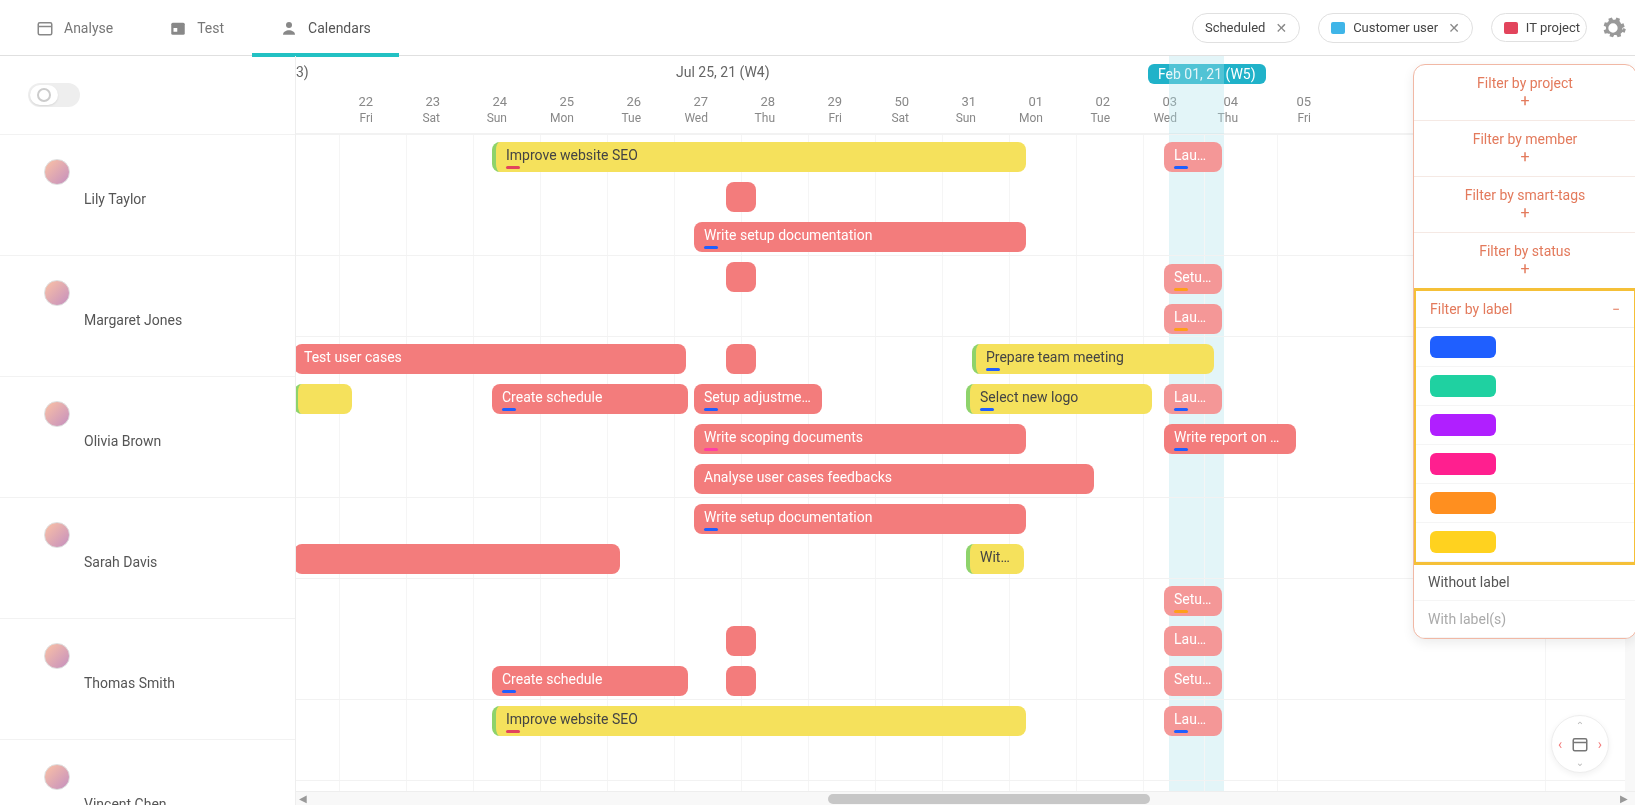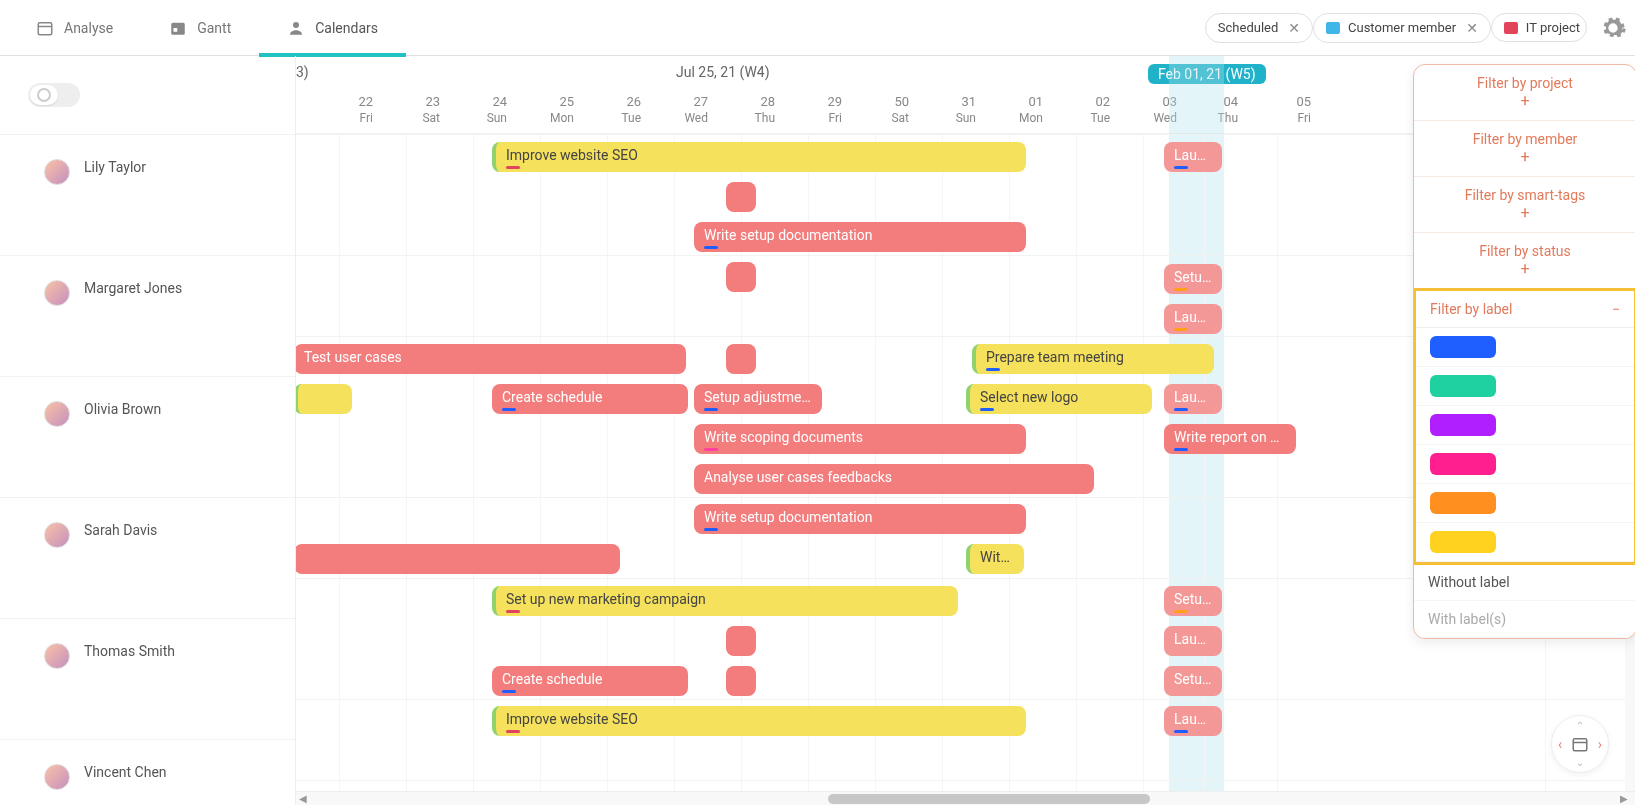"Gantt" span { text: Gantt -> Test }
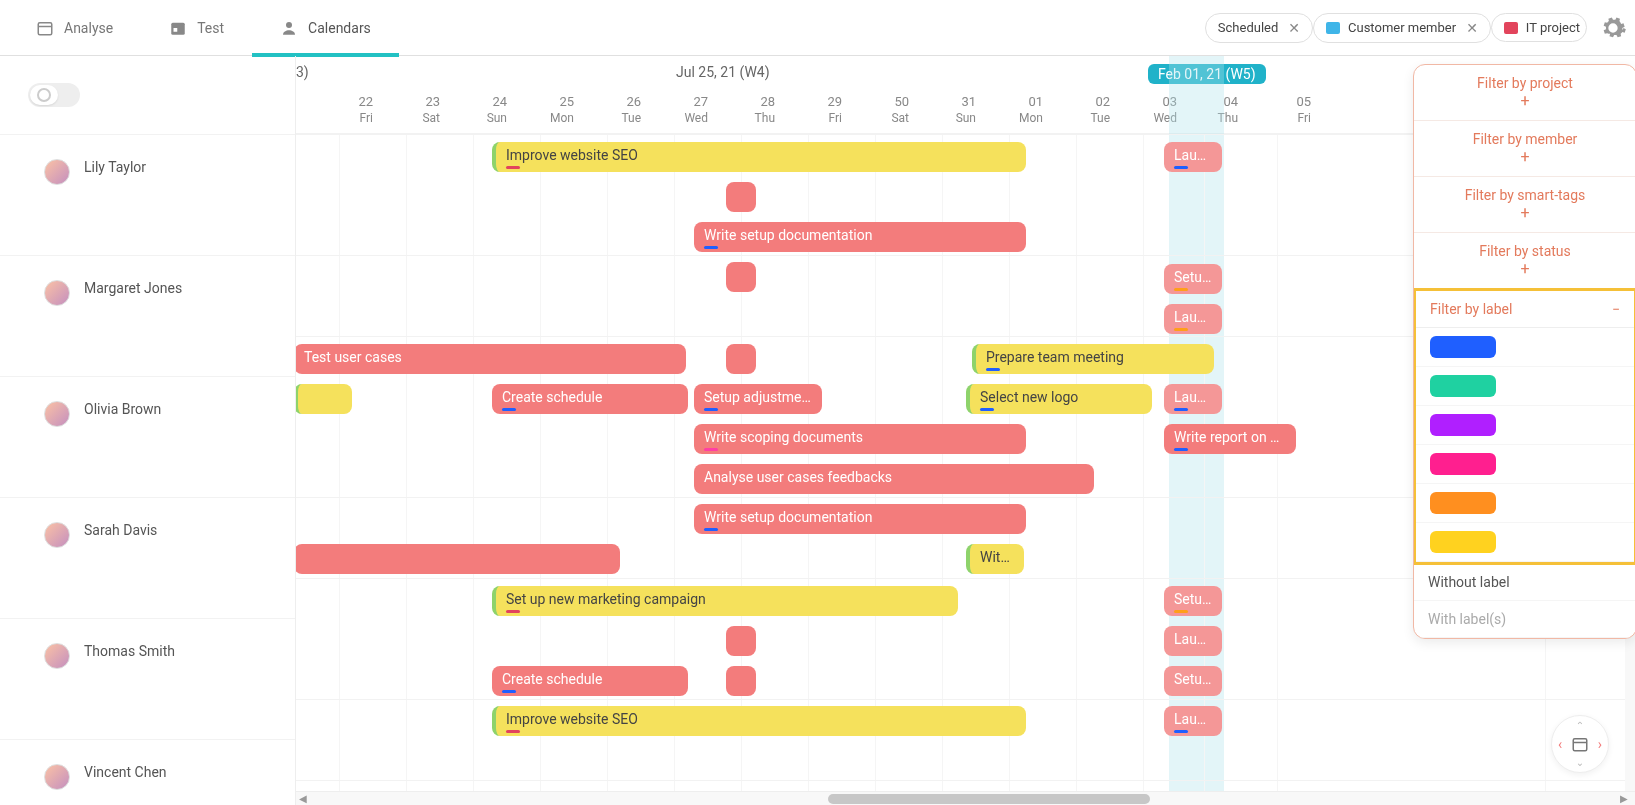"Scheduled" .chips { gap: 0 -> 18px }
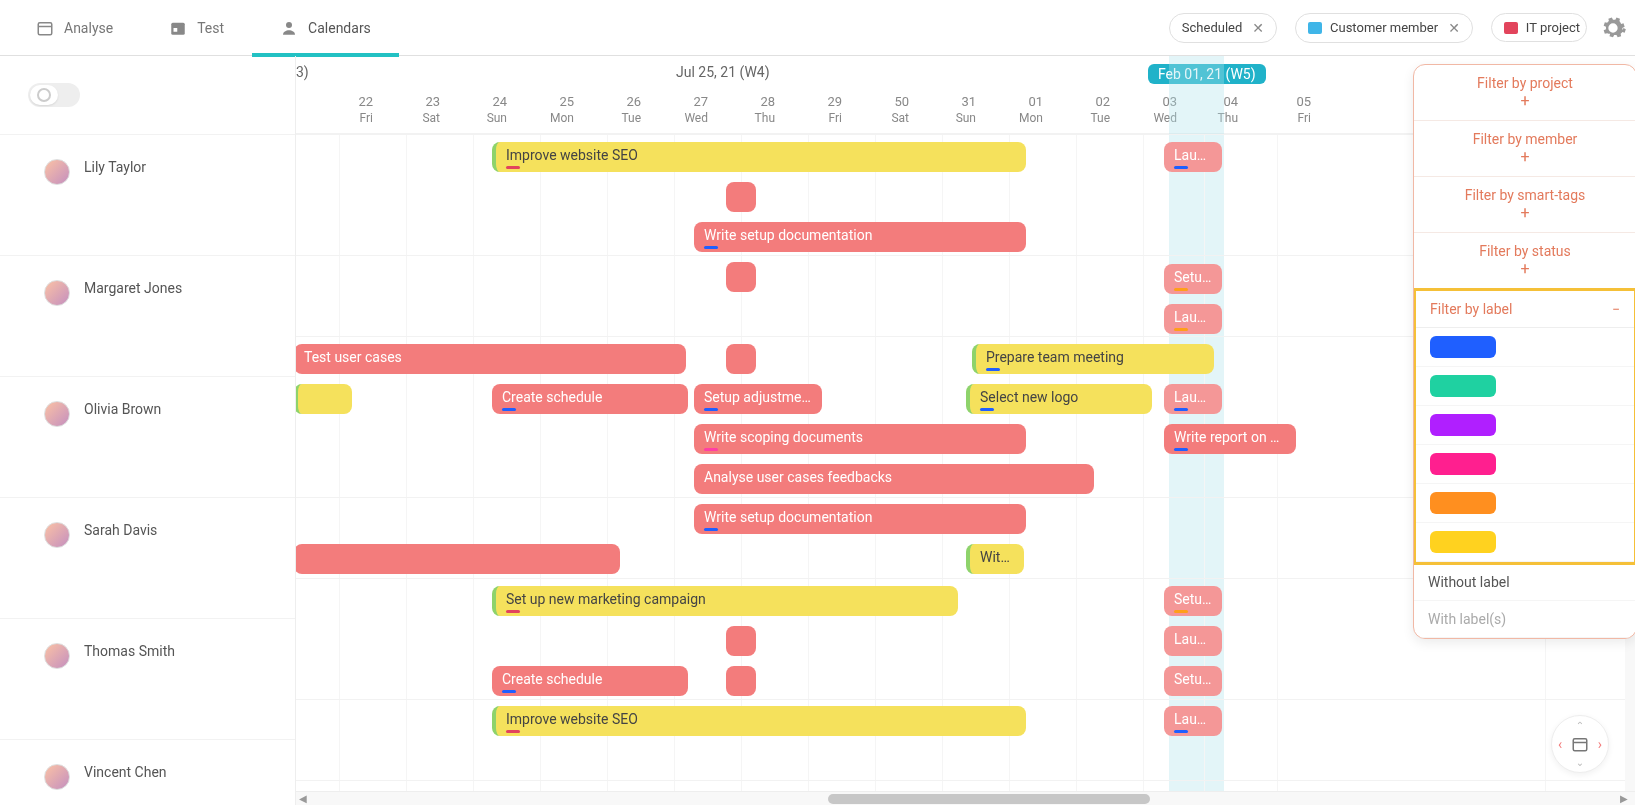"Customer member" span { text: member -> user }
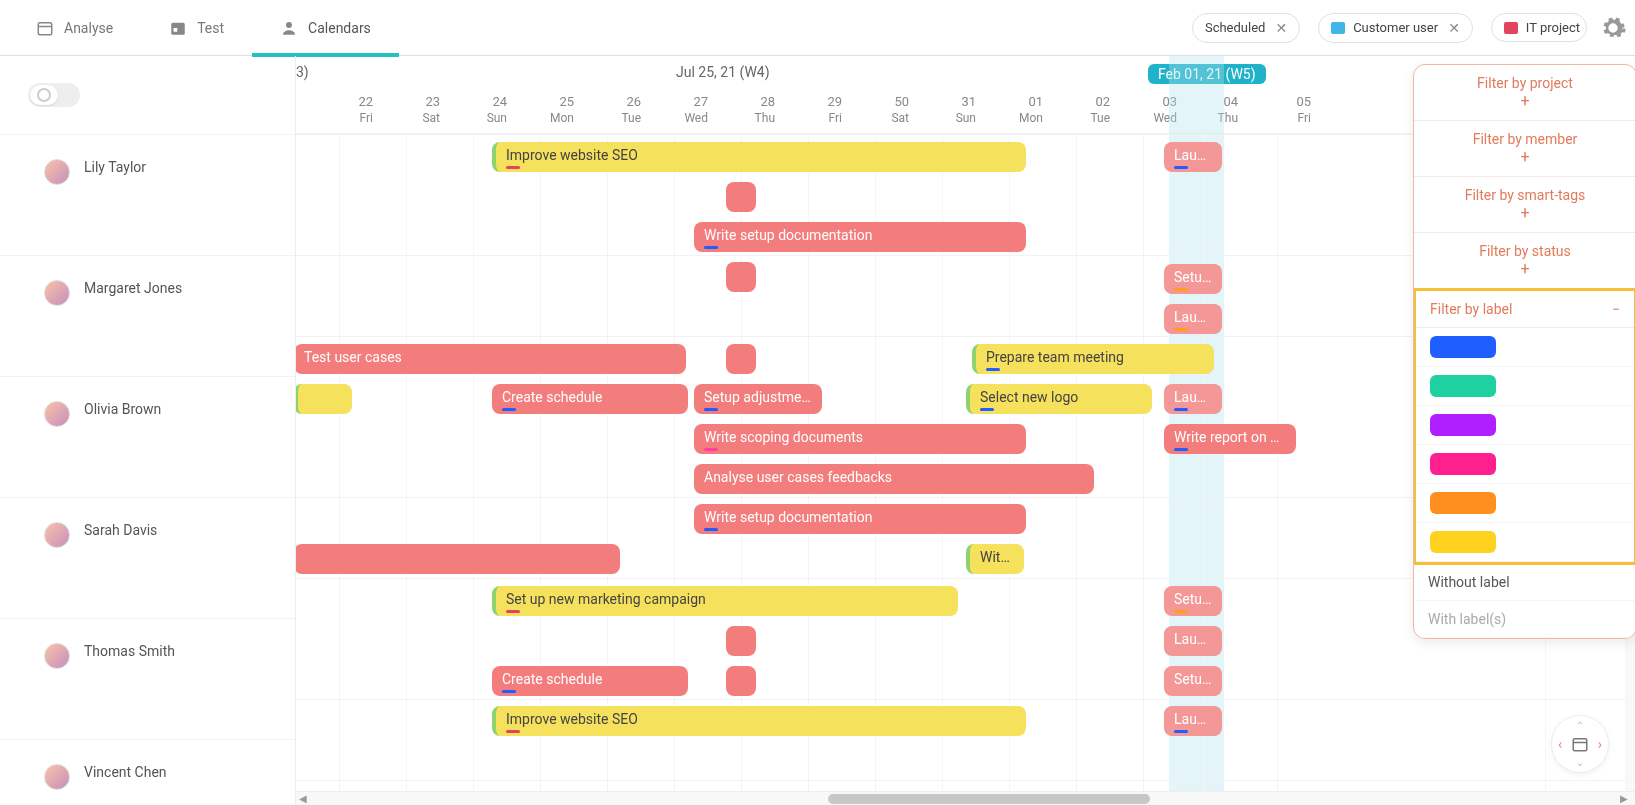"Lily Taylor" .person-name { margin-top: none -> 32px }
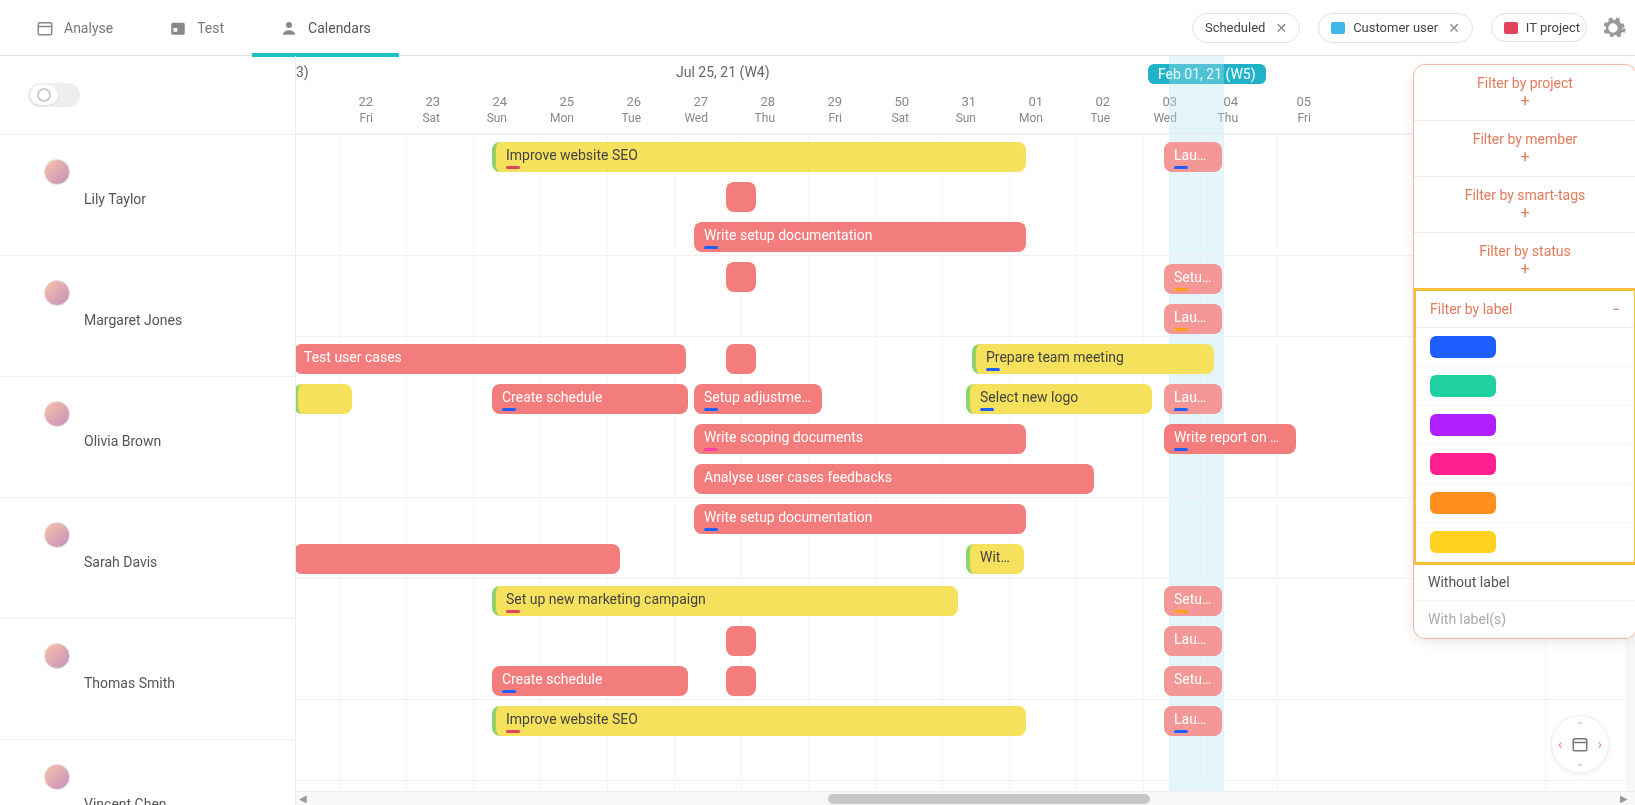"Set up new marketing campaign" div.bar { html: <div>Set up new marketing campaign<span></span></div> -> none }
